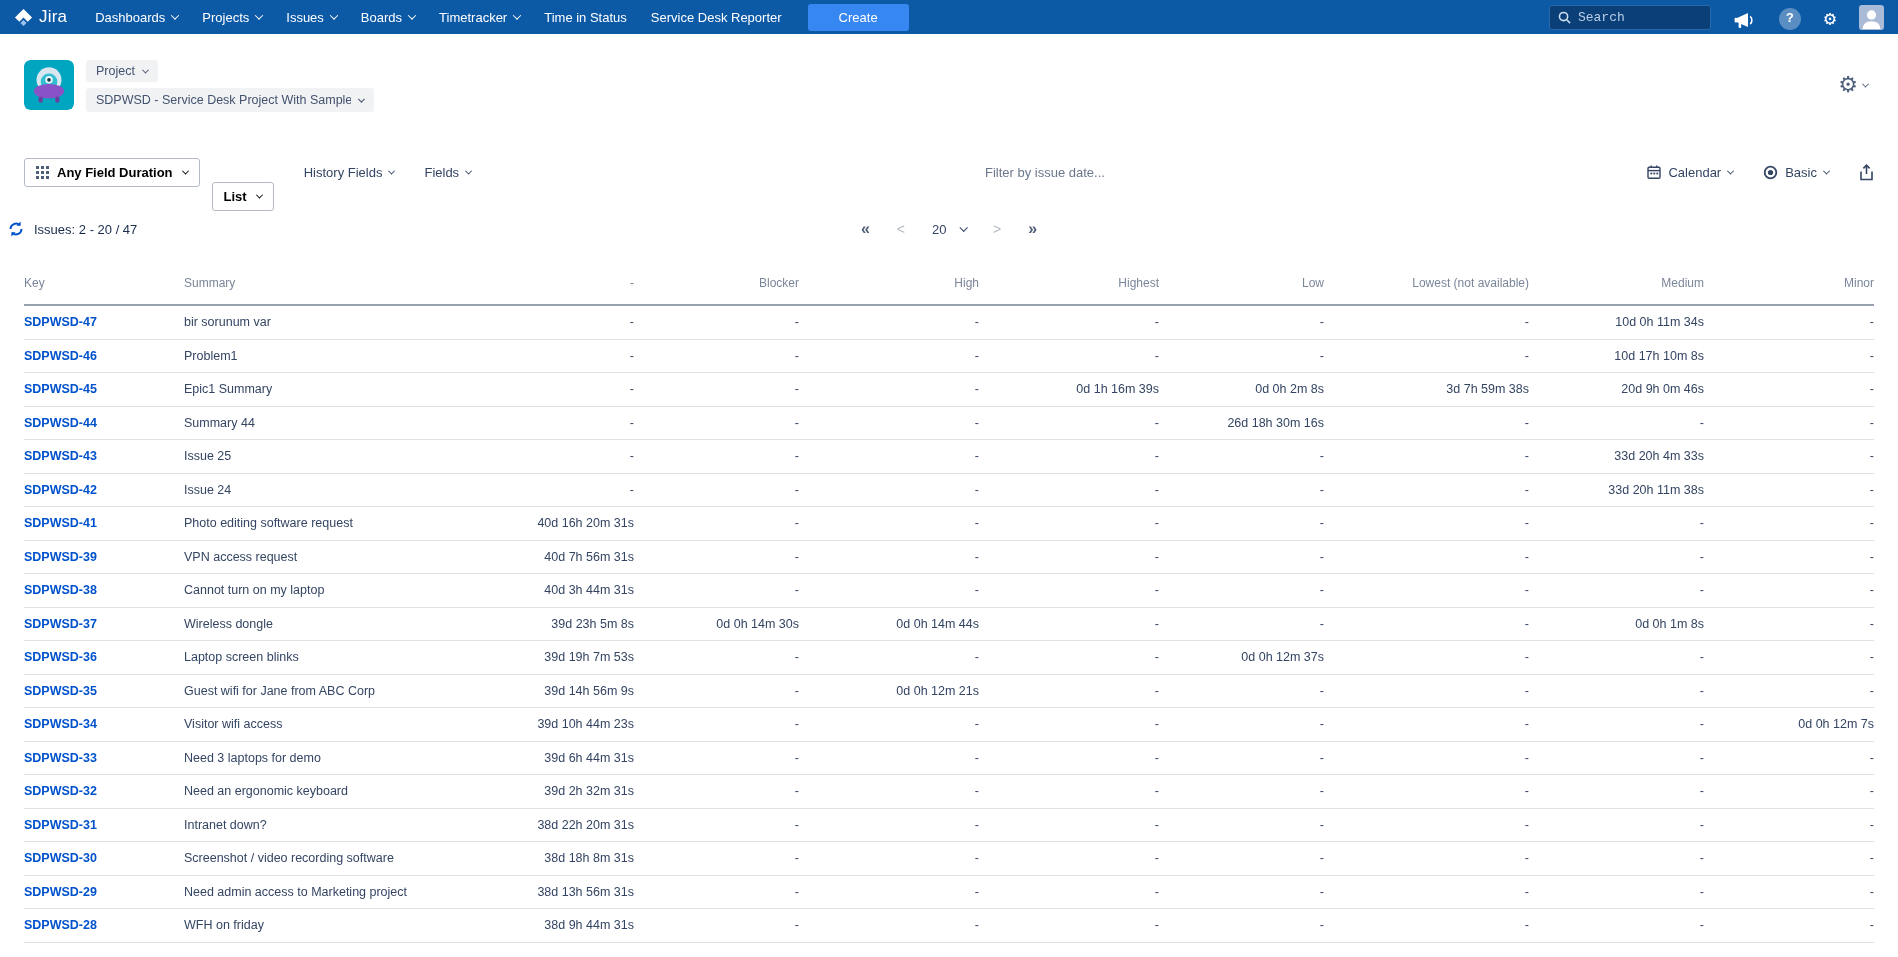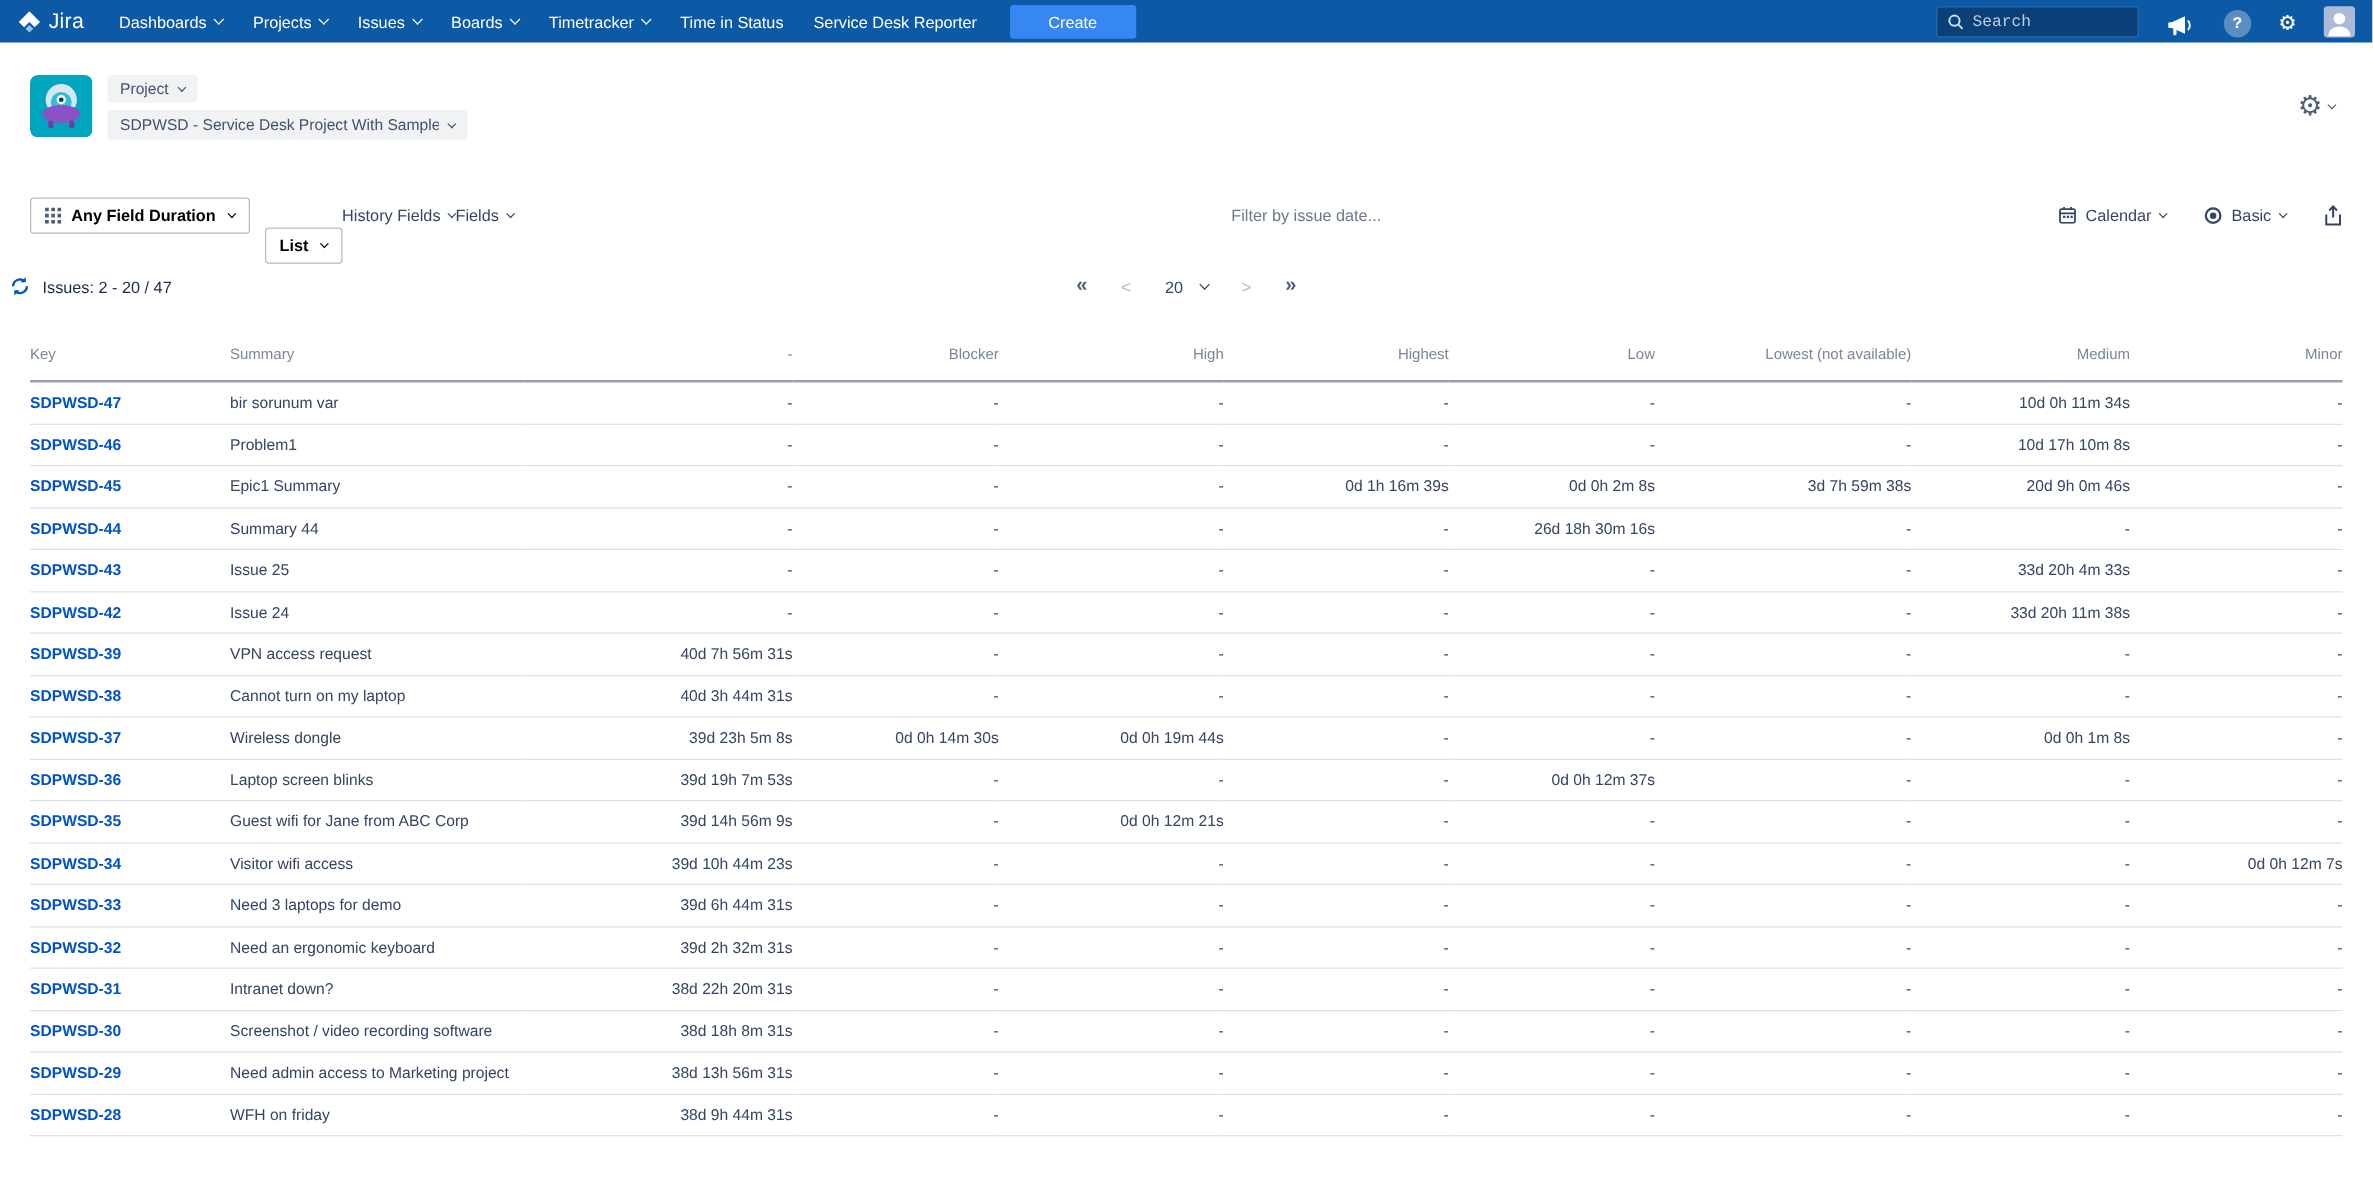"History Fields" .toolbar .gap-lg { margin-left: none -> 30px }
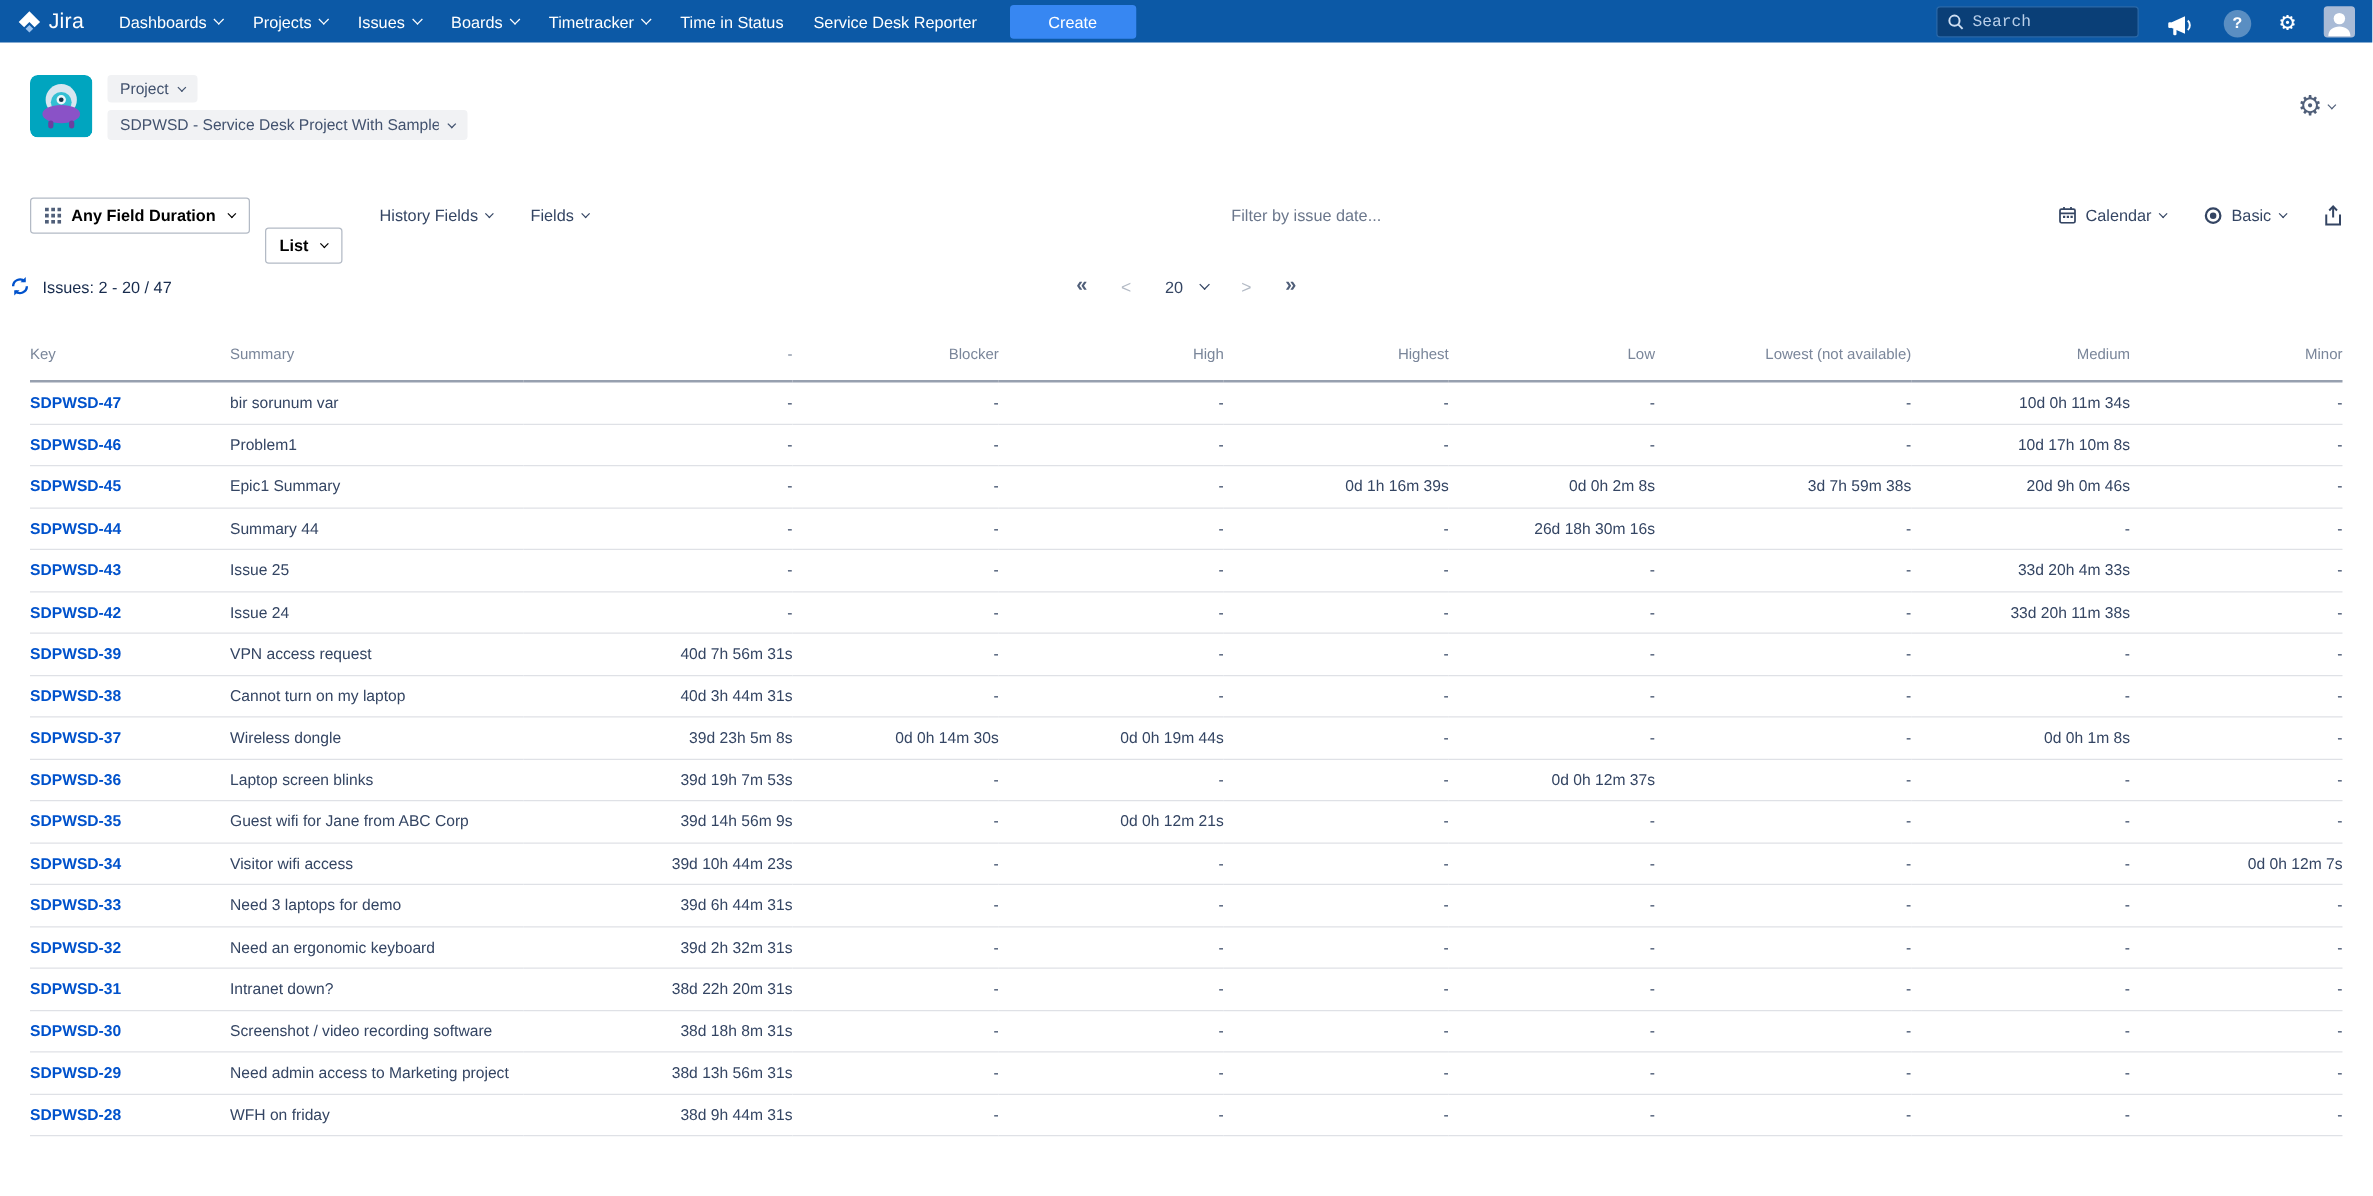"SDPWSD-41" tr { html: none -> <tr> <td><span>SDPWSD-41</span></td> <td>Photo editing software request</td> <td>40d 16h 20m 31s</td> <td>-</td> <td>-</td> <td>-</td> <td>-</td> <td>-</td> <td>-</td> <td>-</td> </tr> }
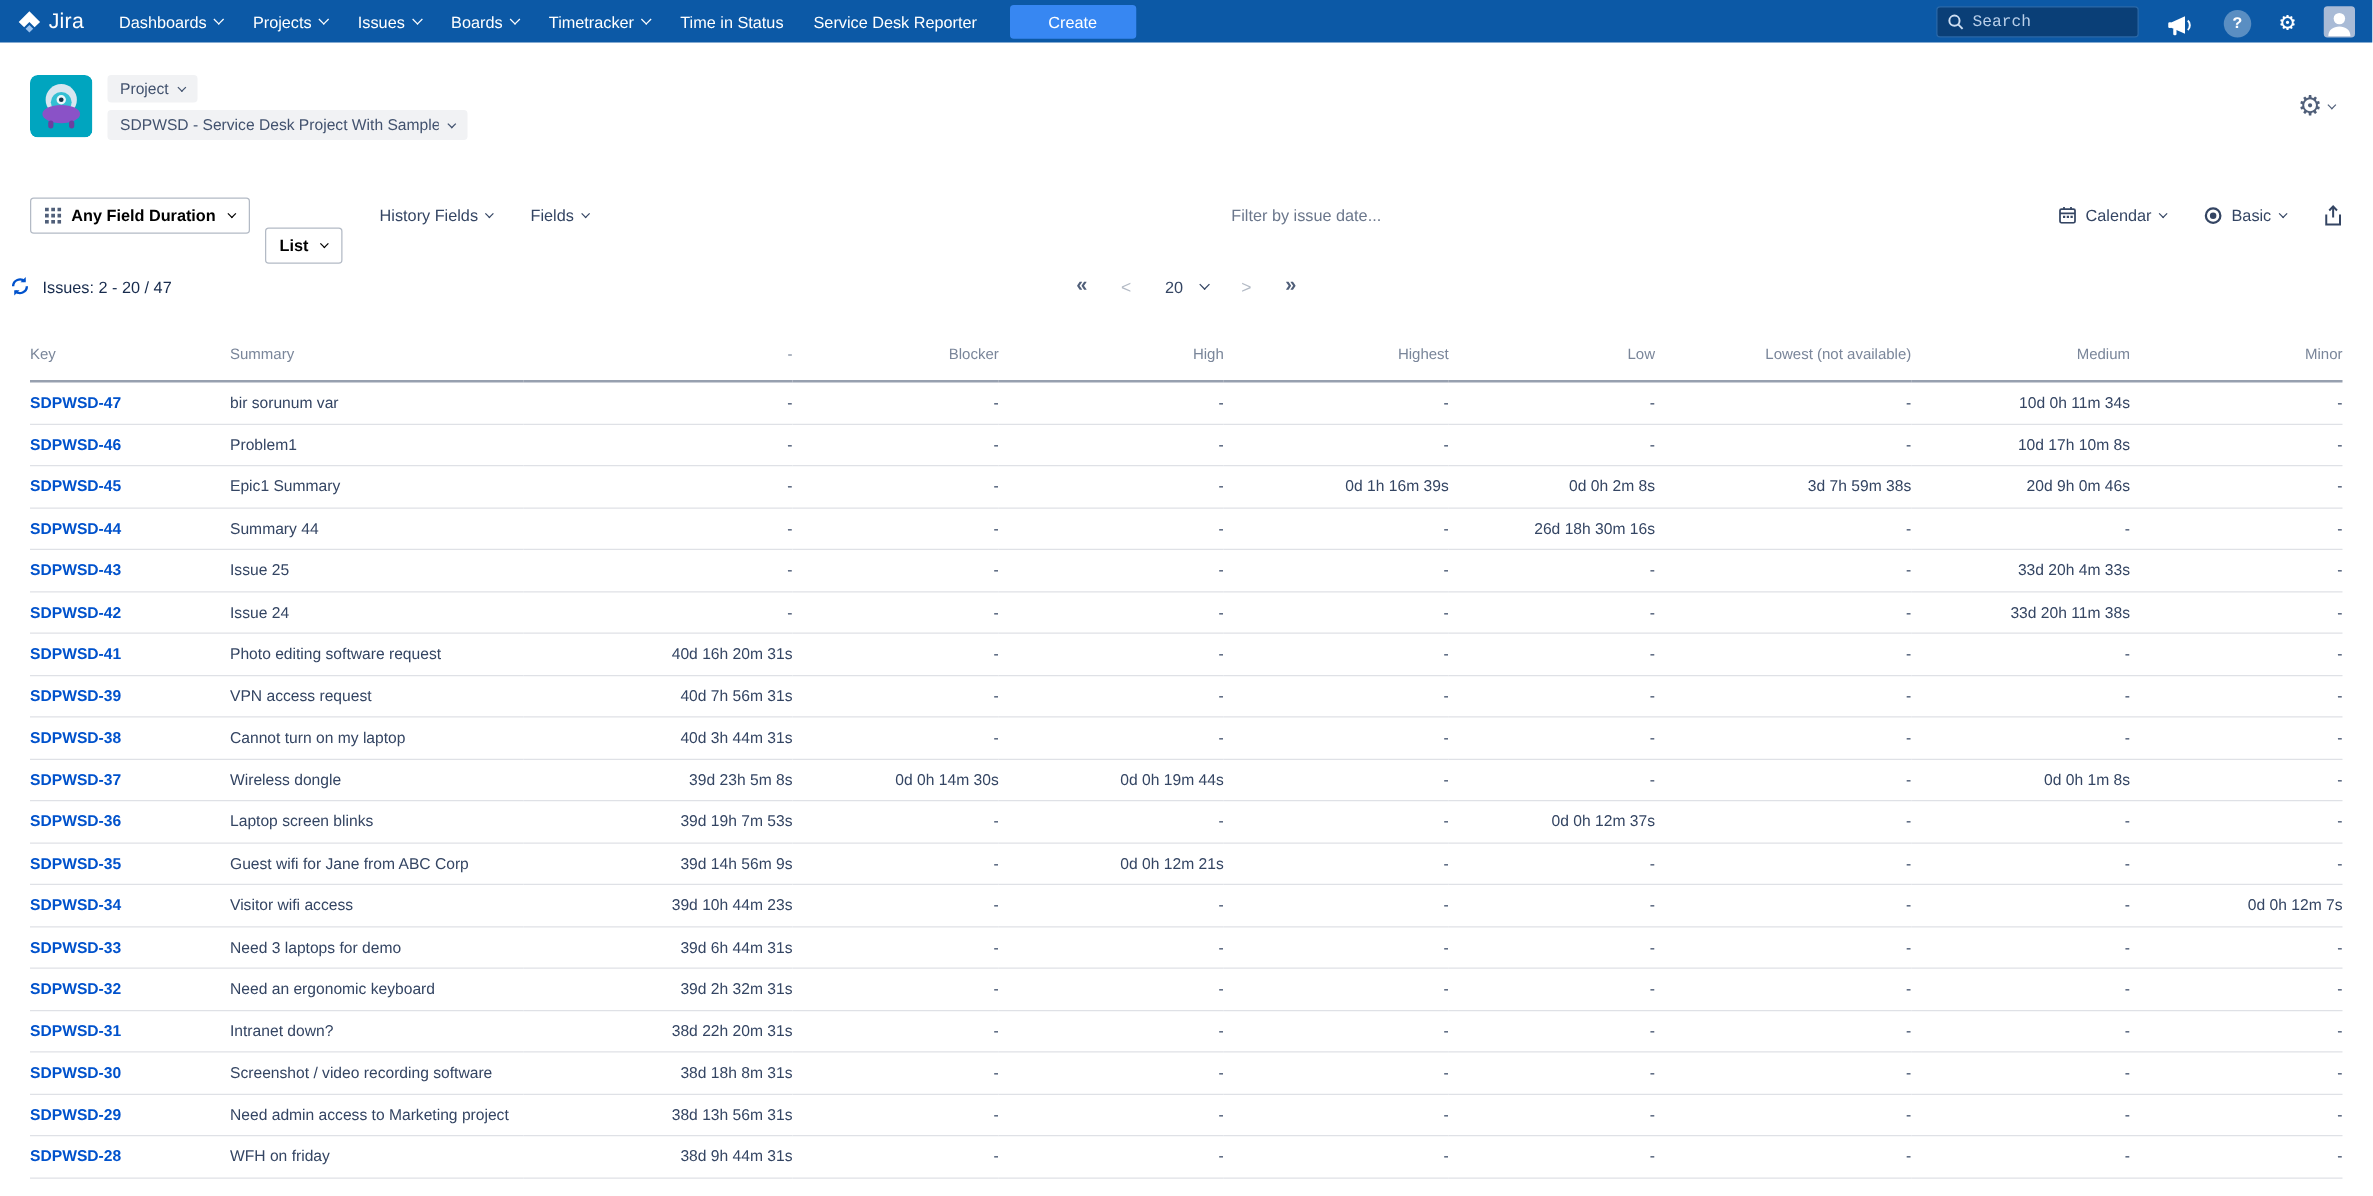"0d 0h 19m 44s" td { text: 19m -> 14m }
